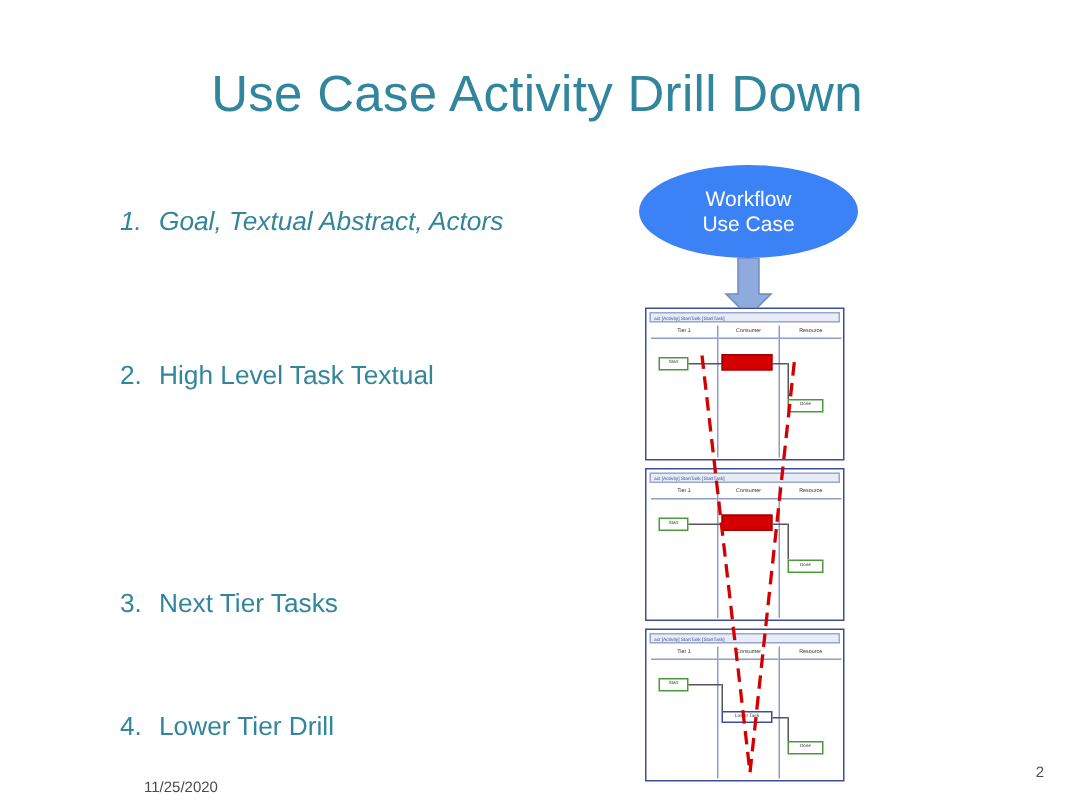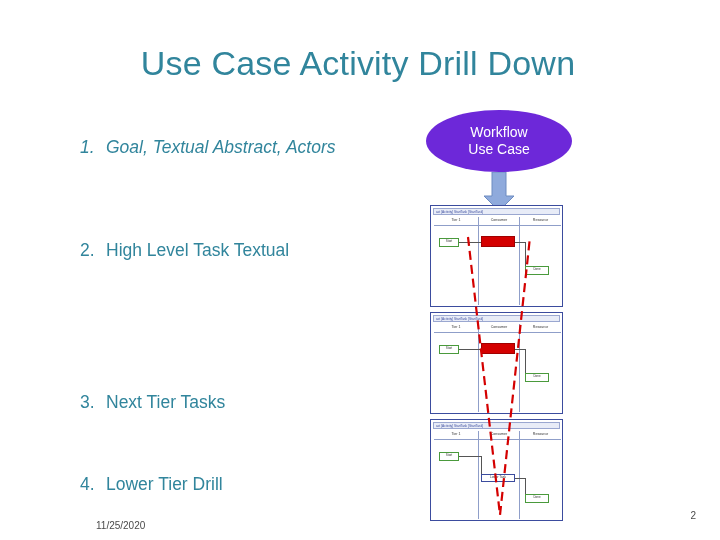"Workflow" .wf-ellipse { background: #6d28d9 -> #3b82f6 }
